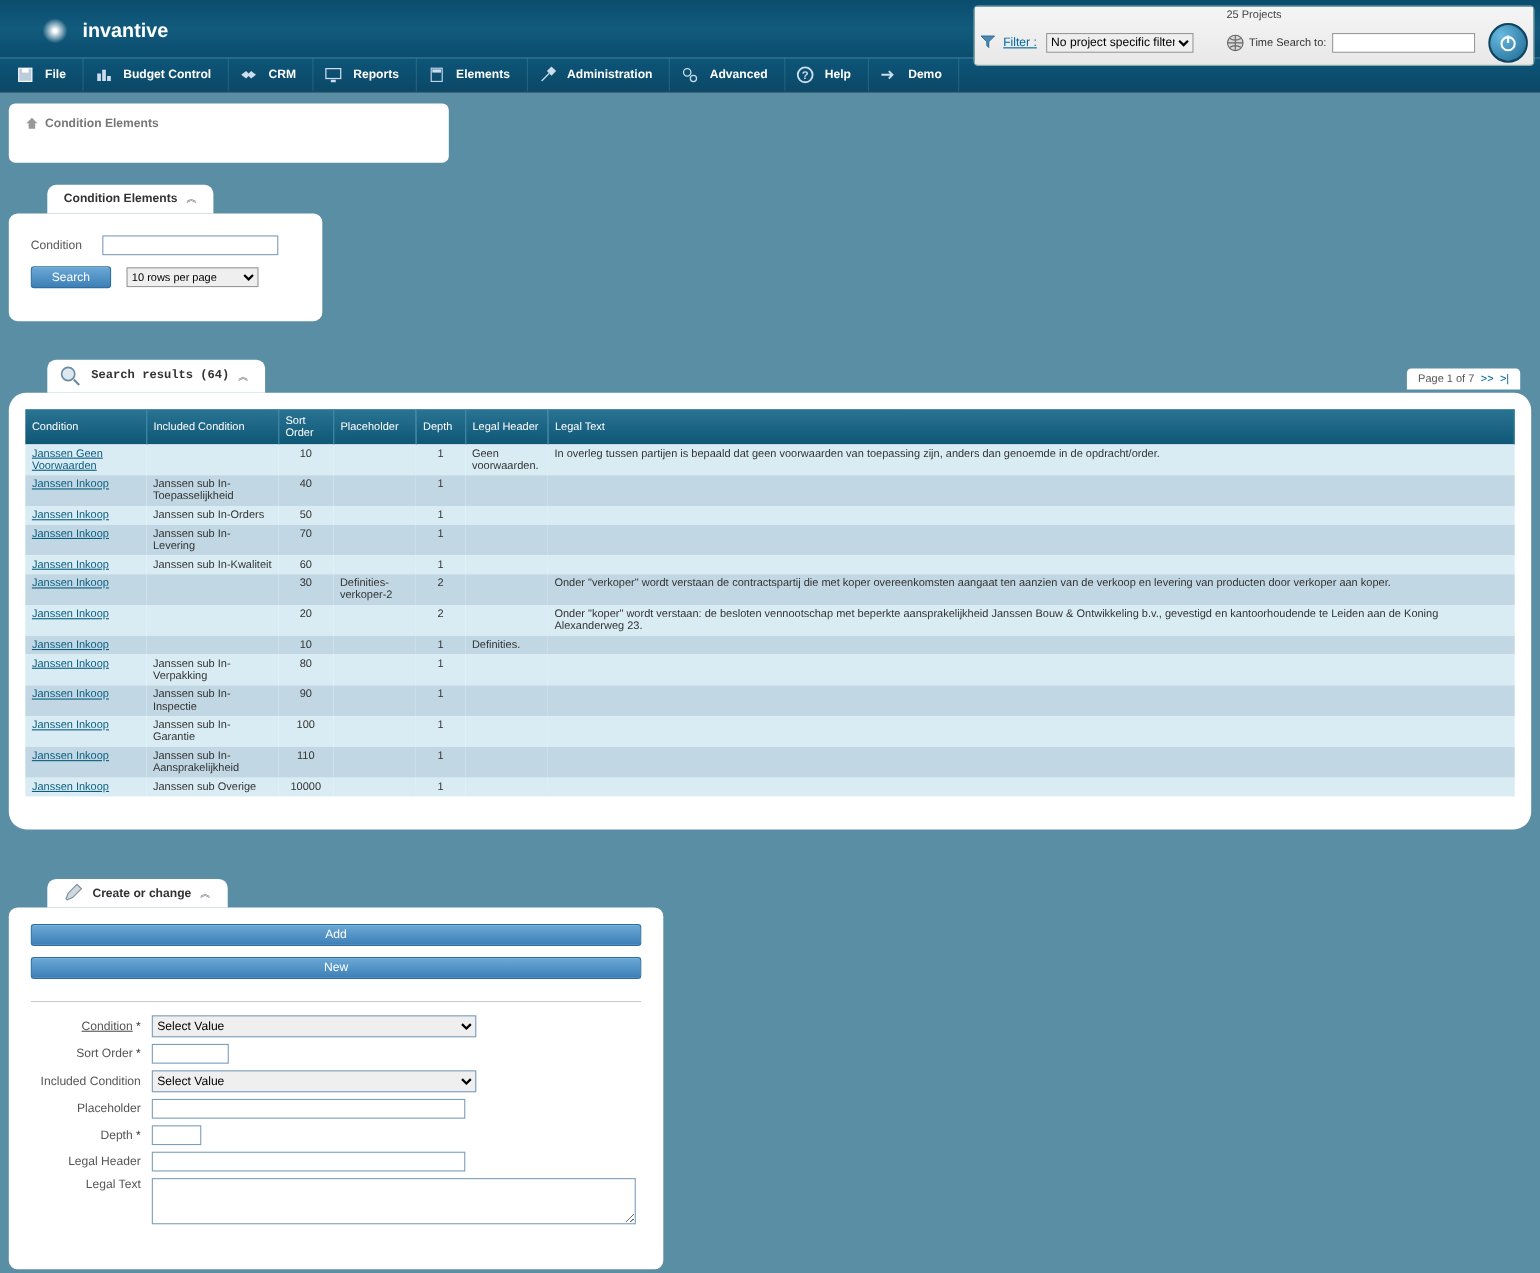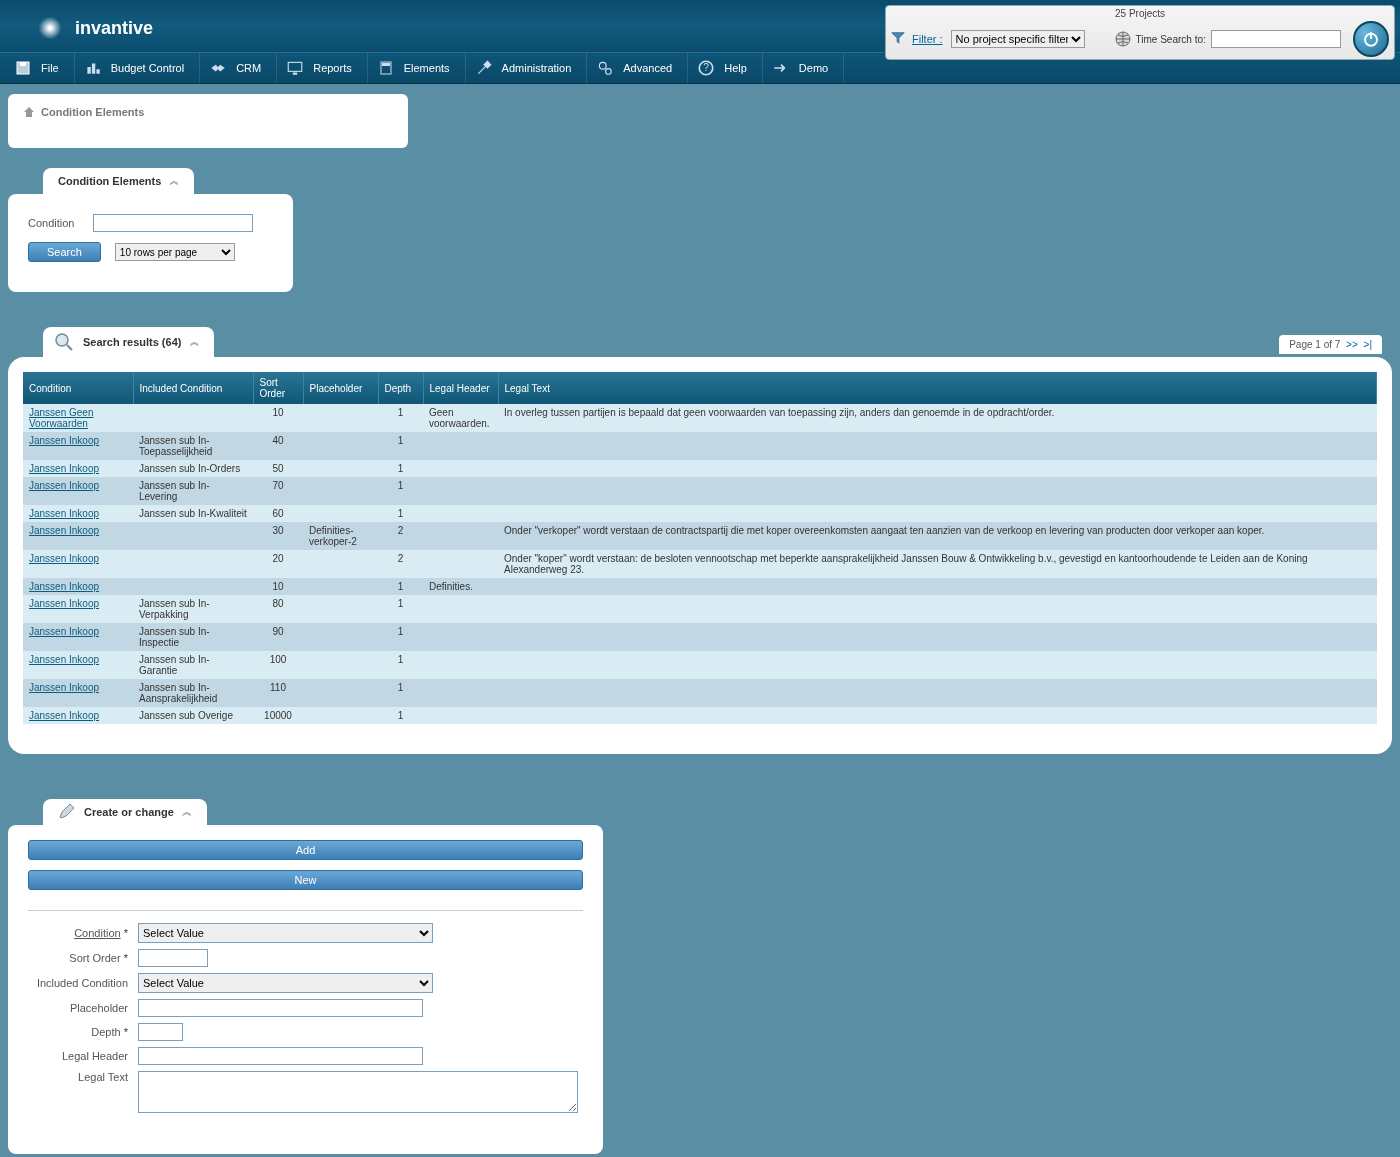"File" .menubar { font-weight: none -> bold }
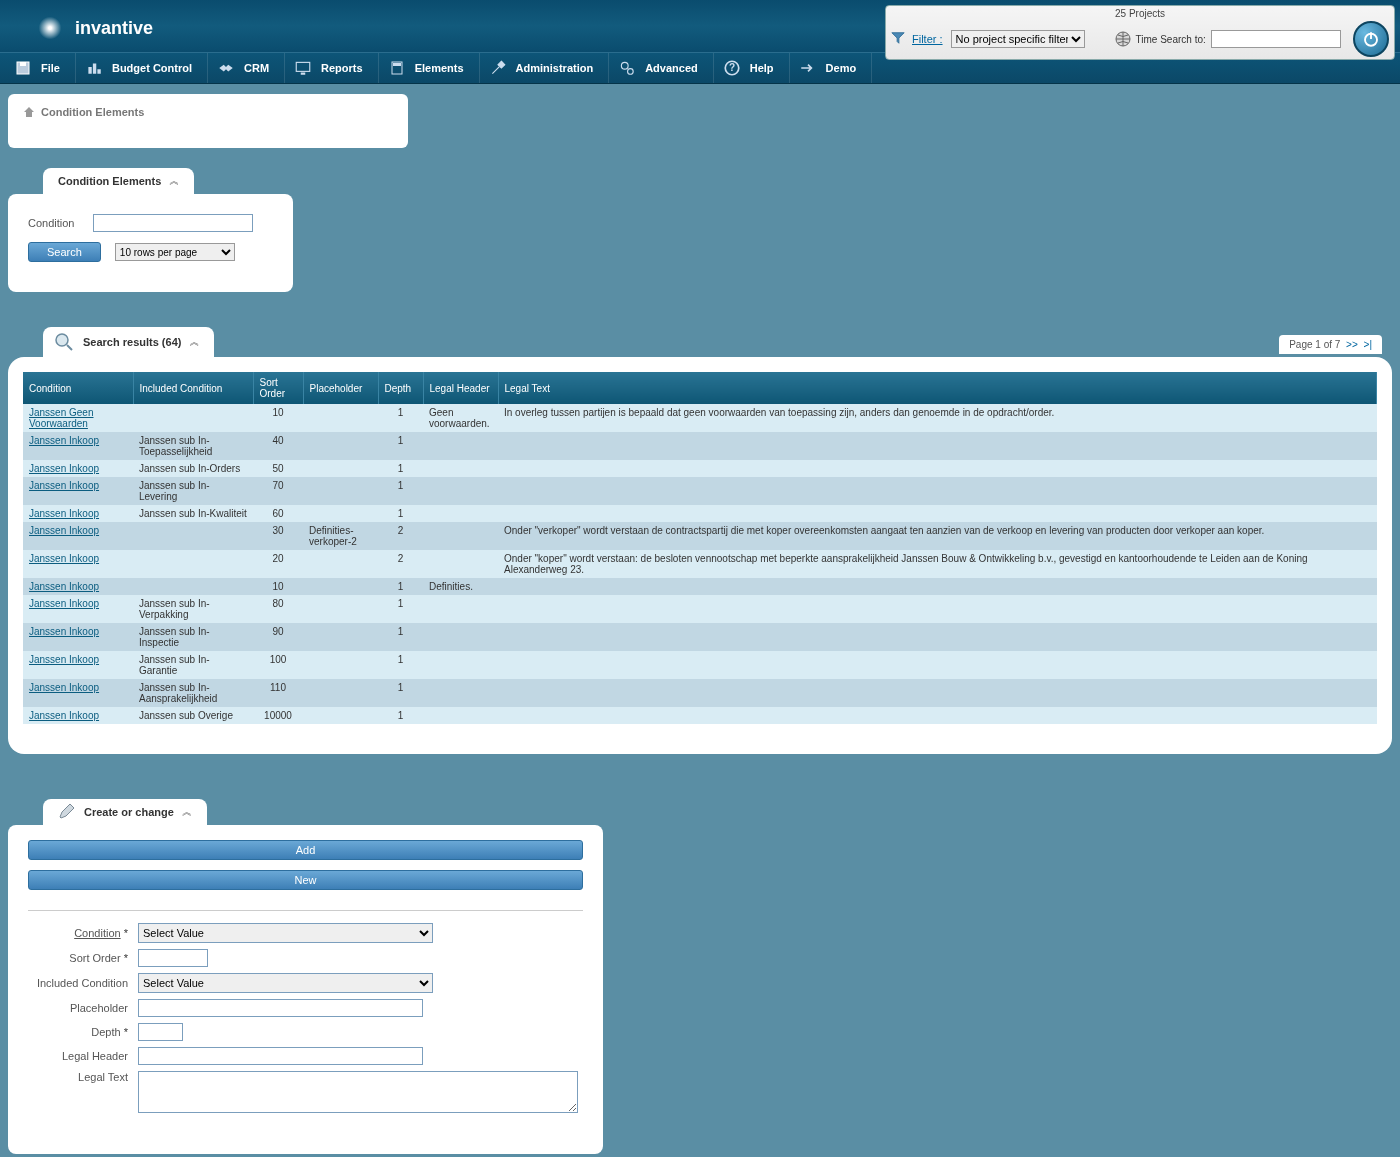"Search results (64)" .results-tab { font-family: none -> Liberation Mono, monospace }
